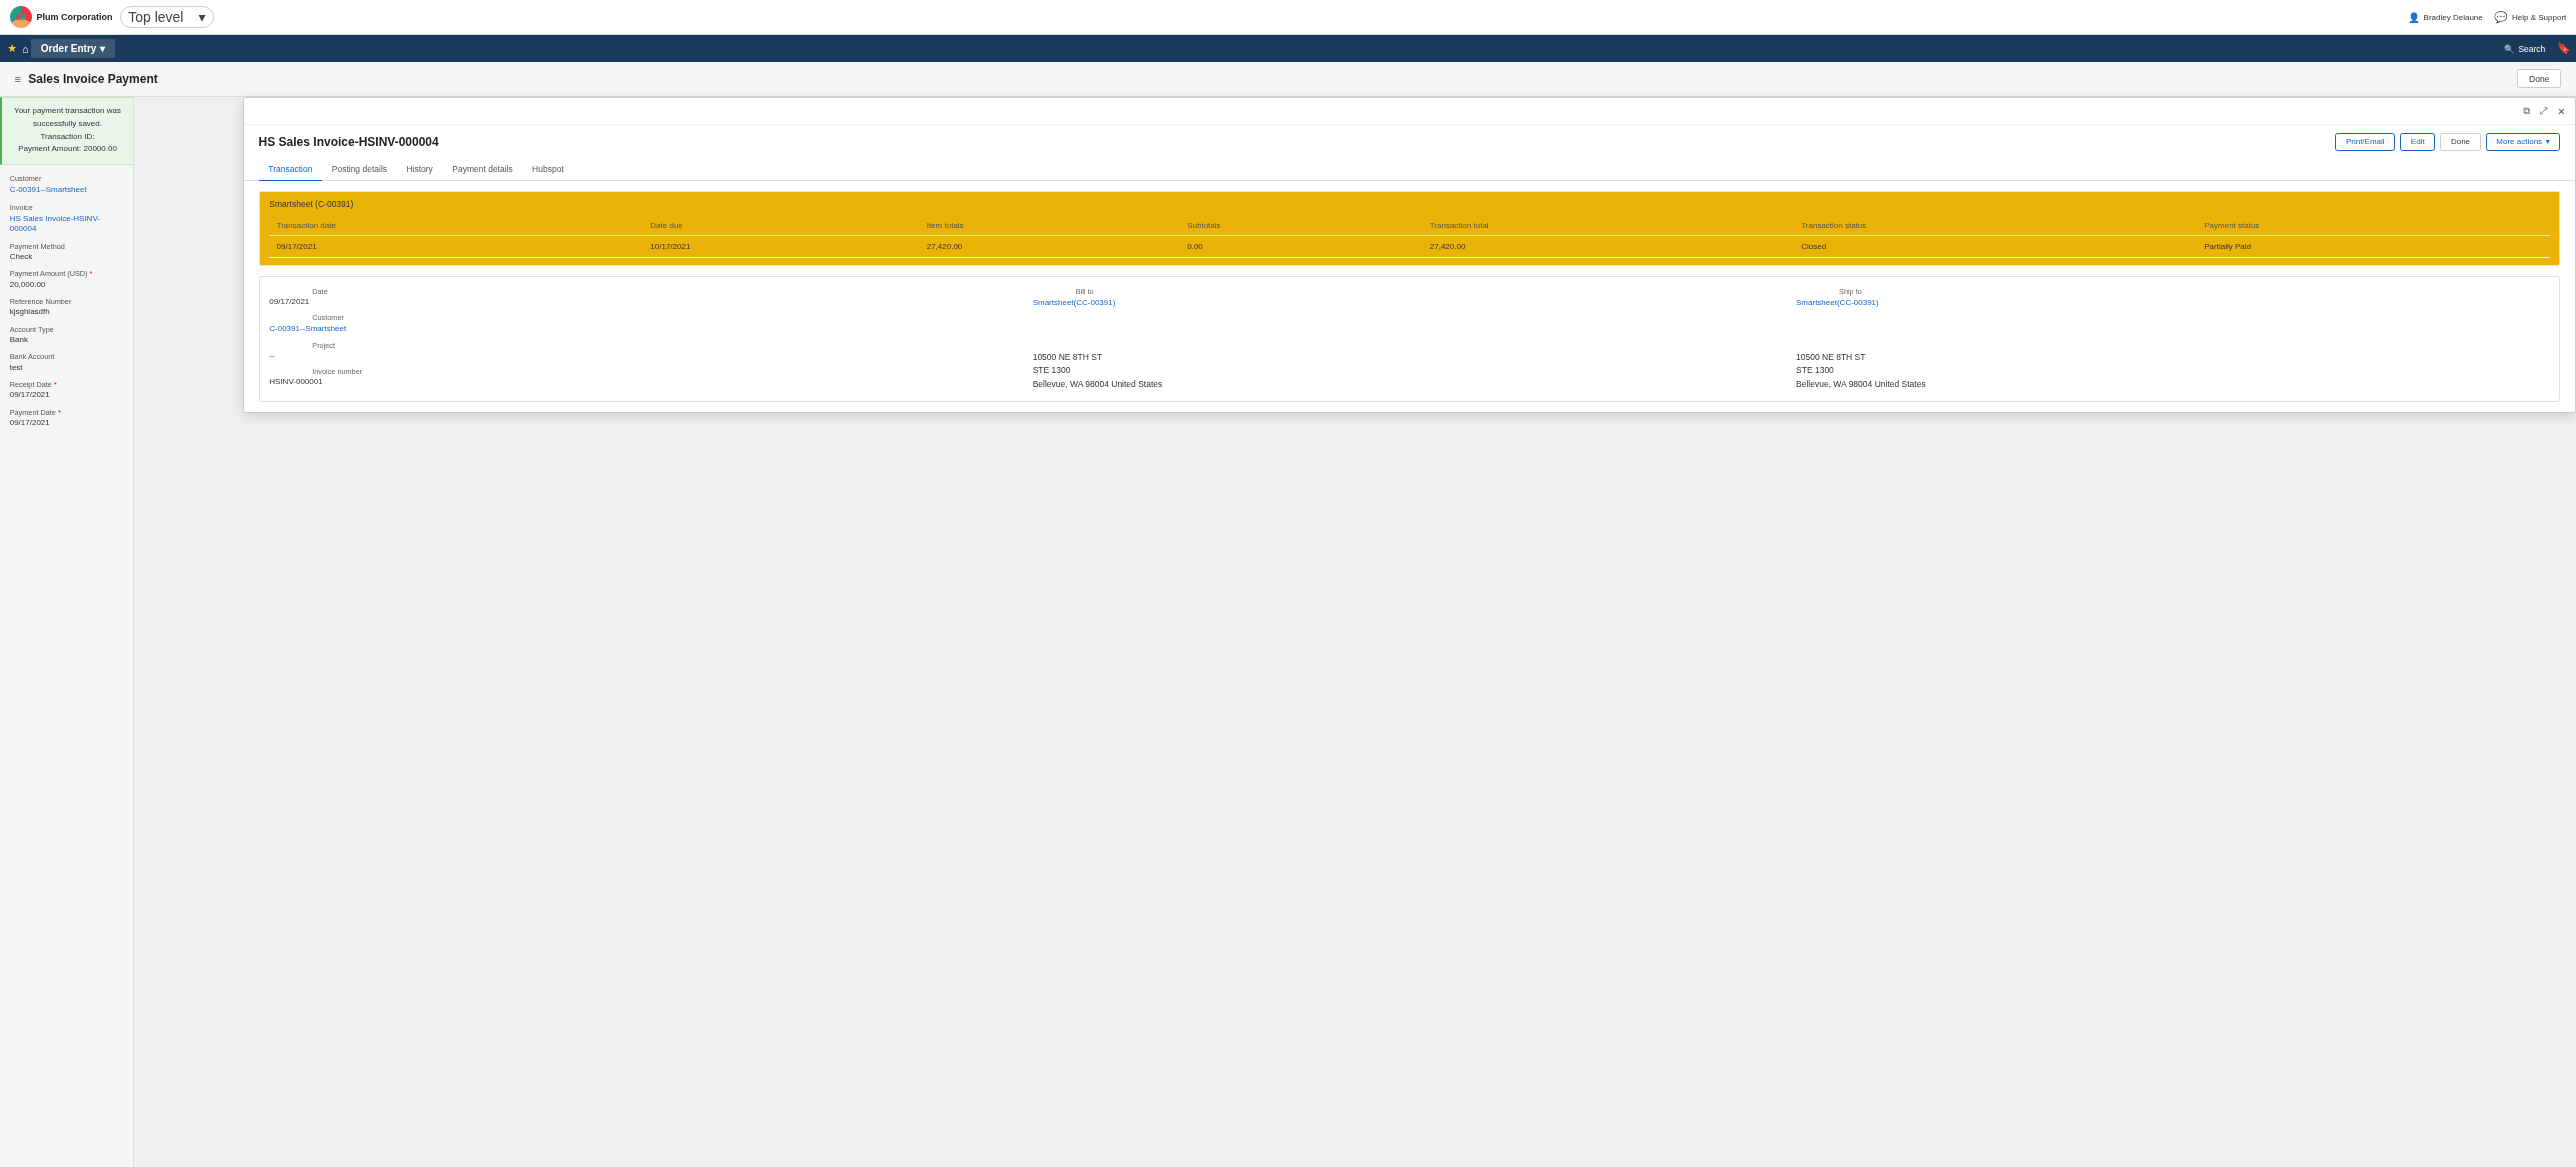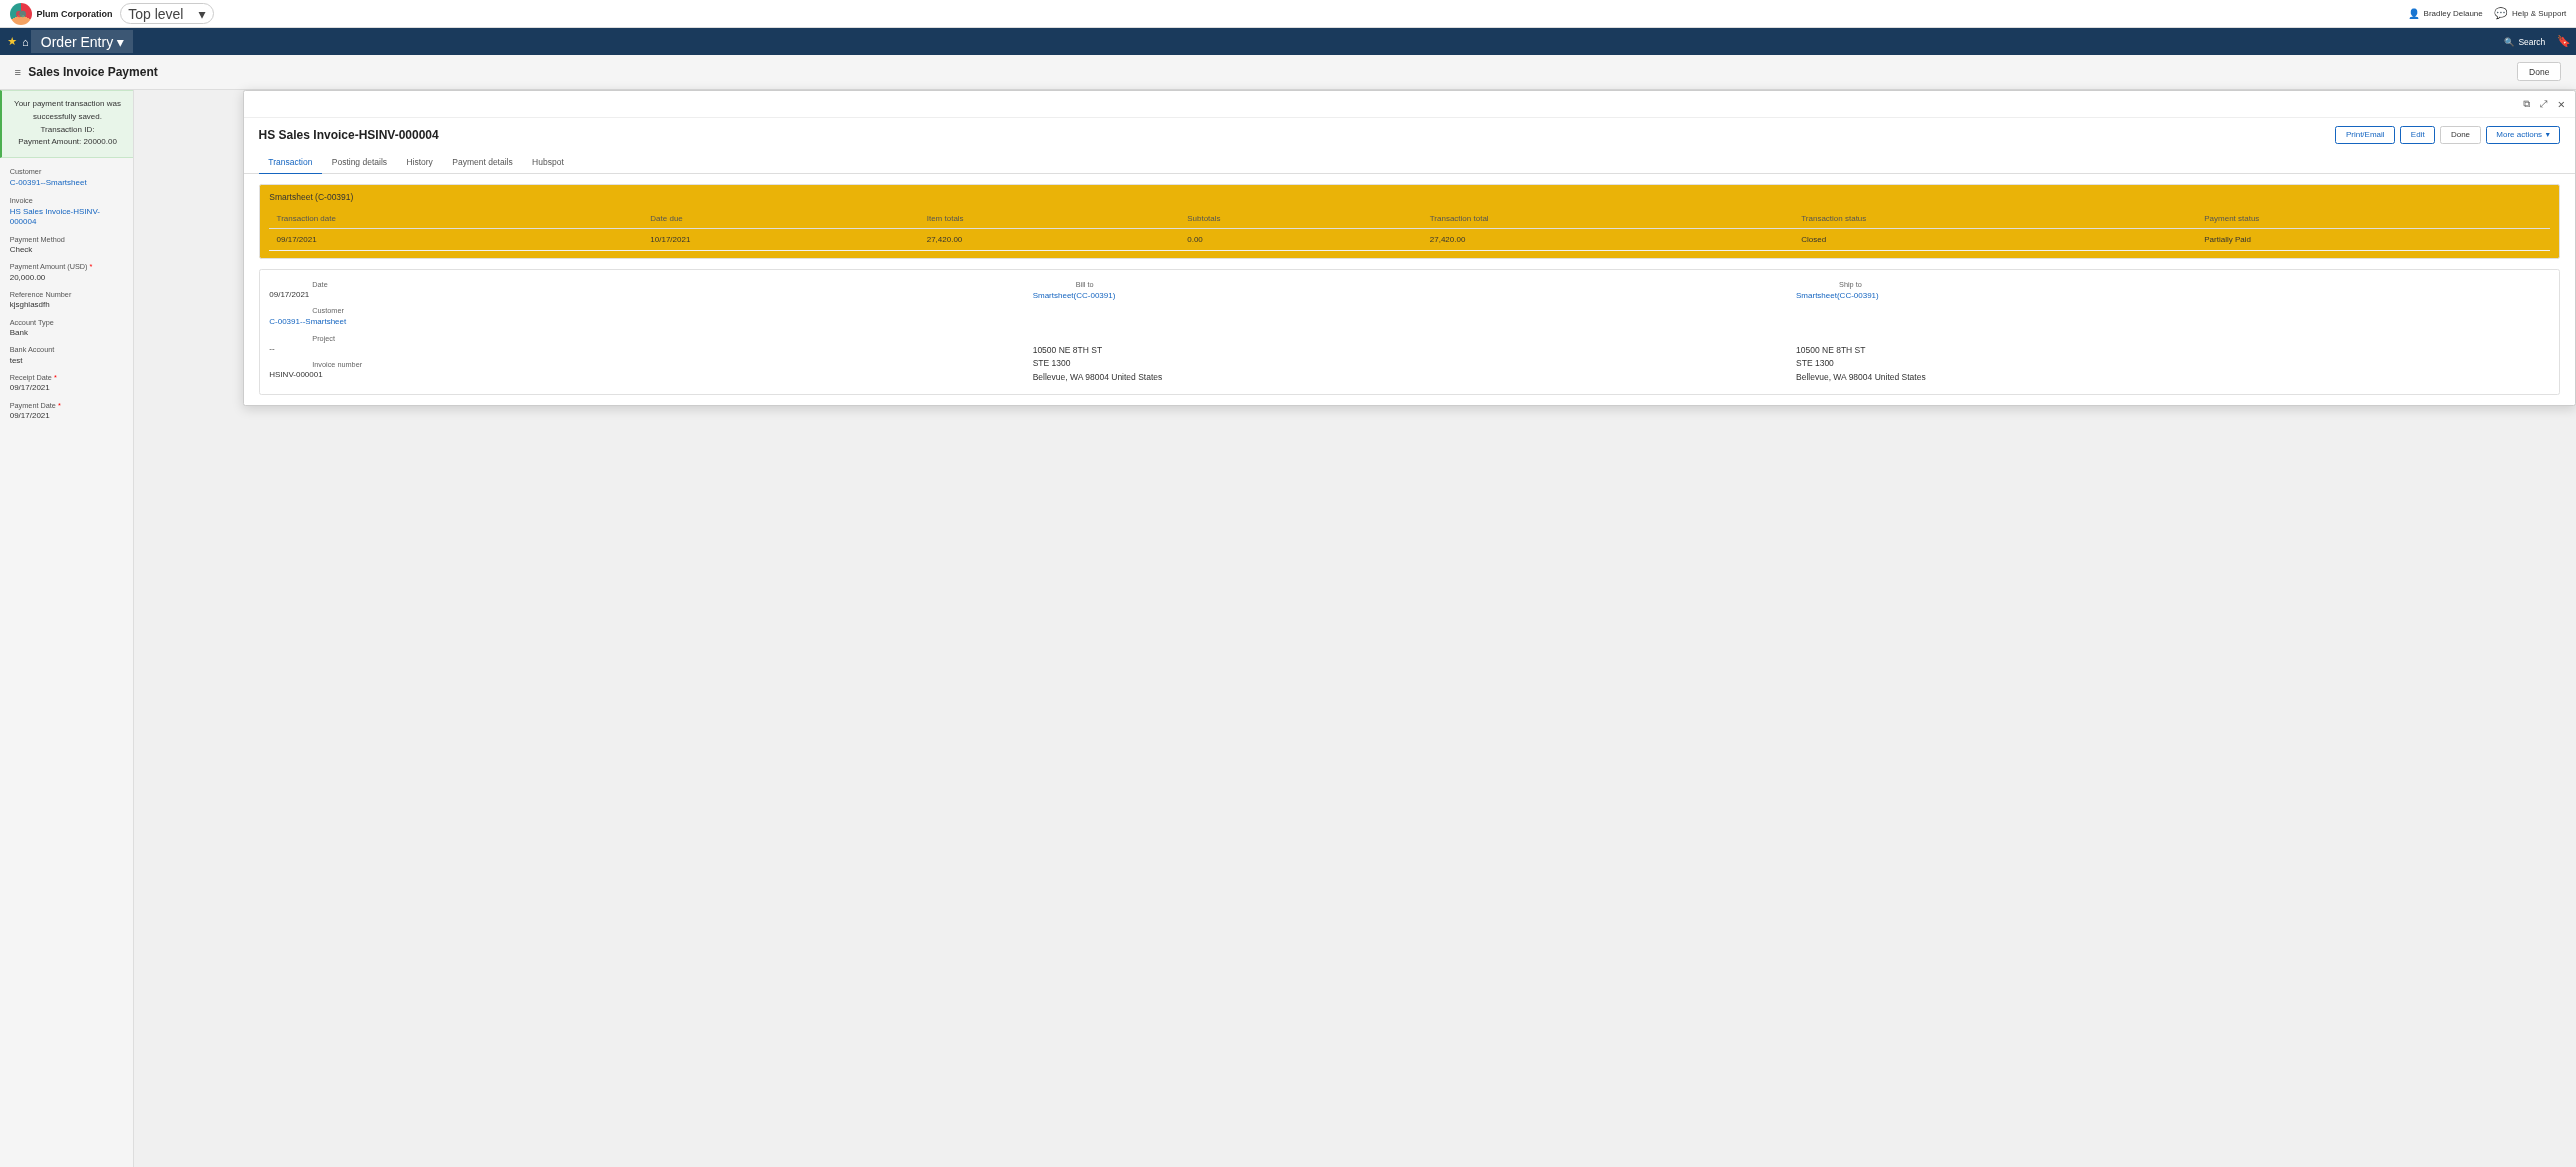"Plum Corporation" .top-nav { height: 28px -> 35px }
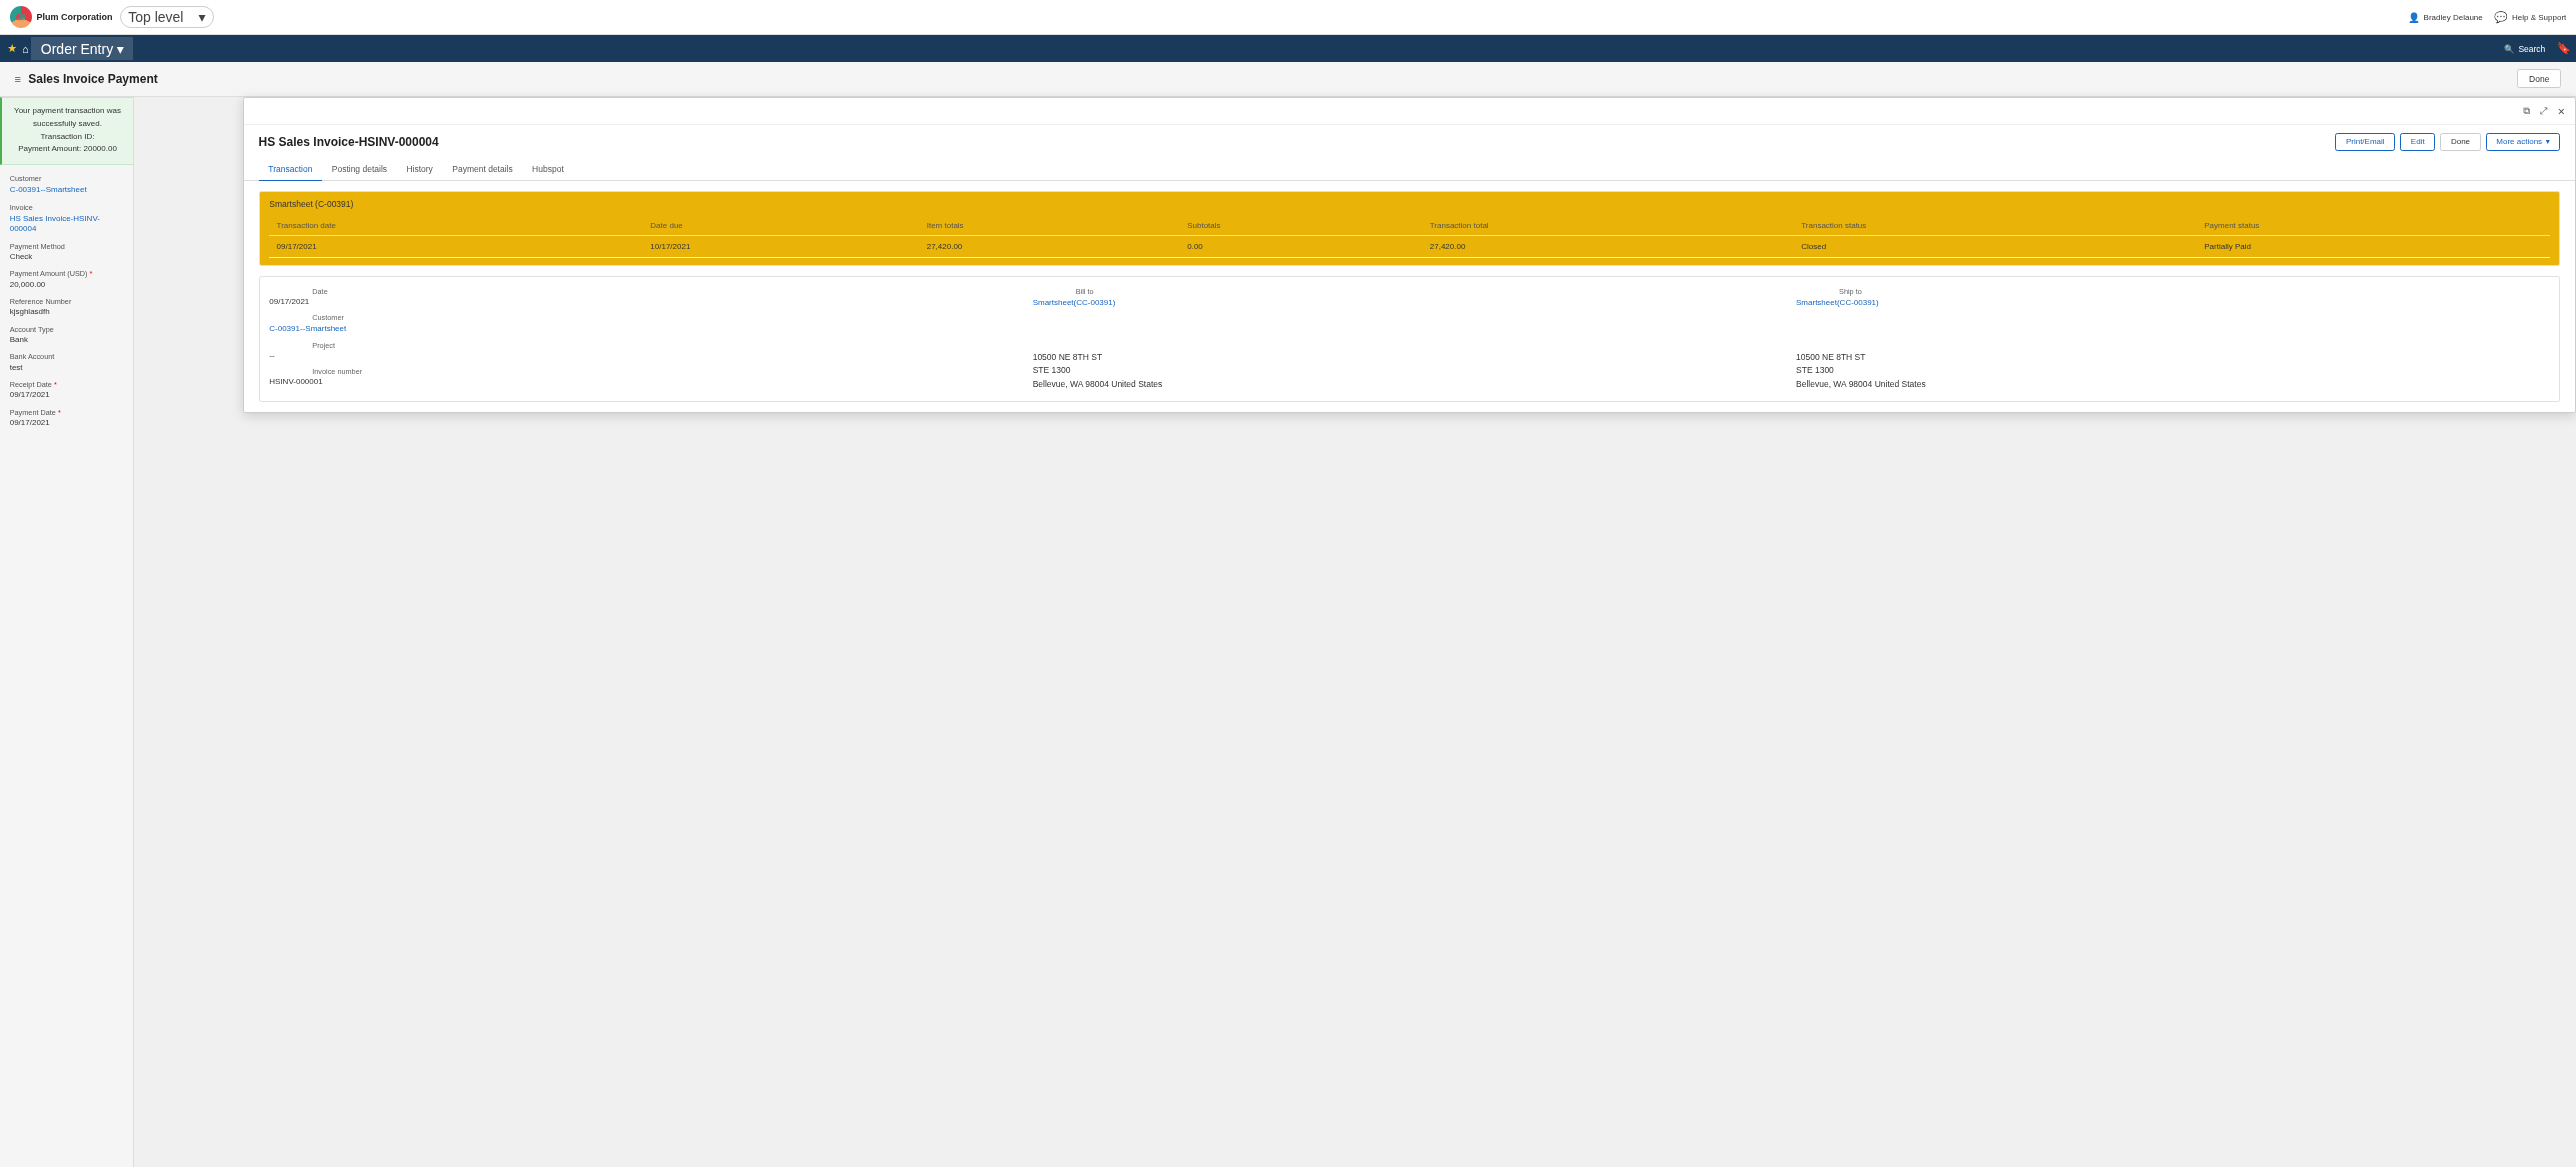"Order Entry" .nav-module { font-size: 14px -> 10px; font-weight: 400 -> 700 }
